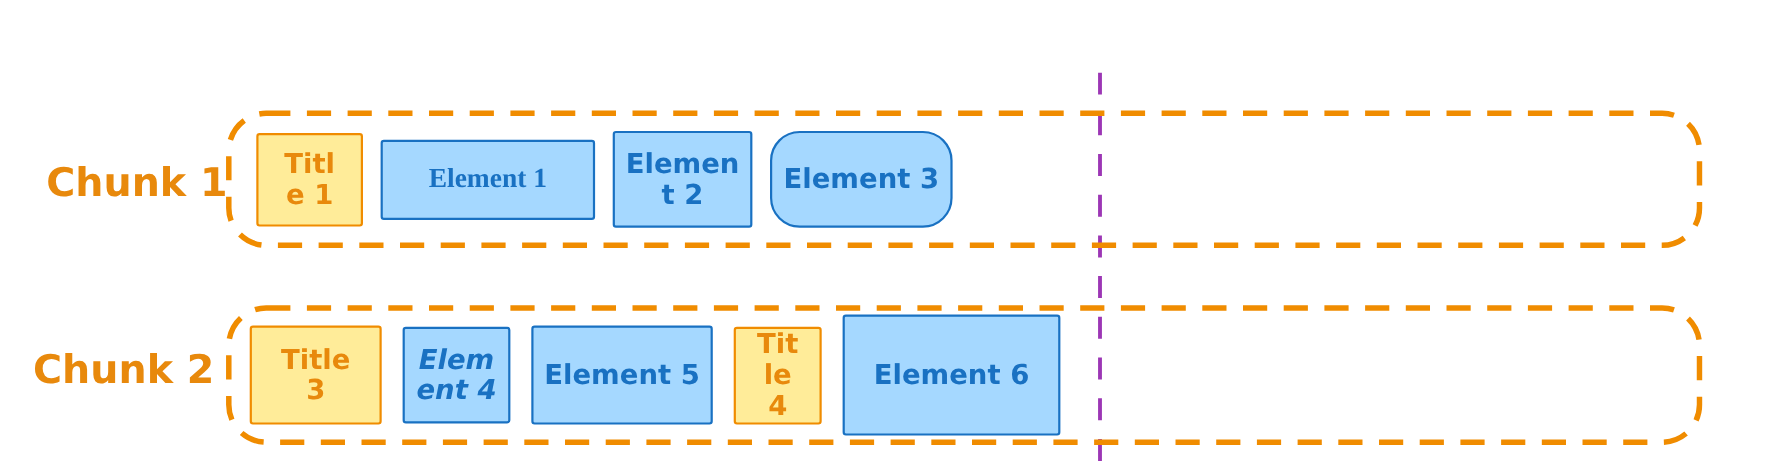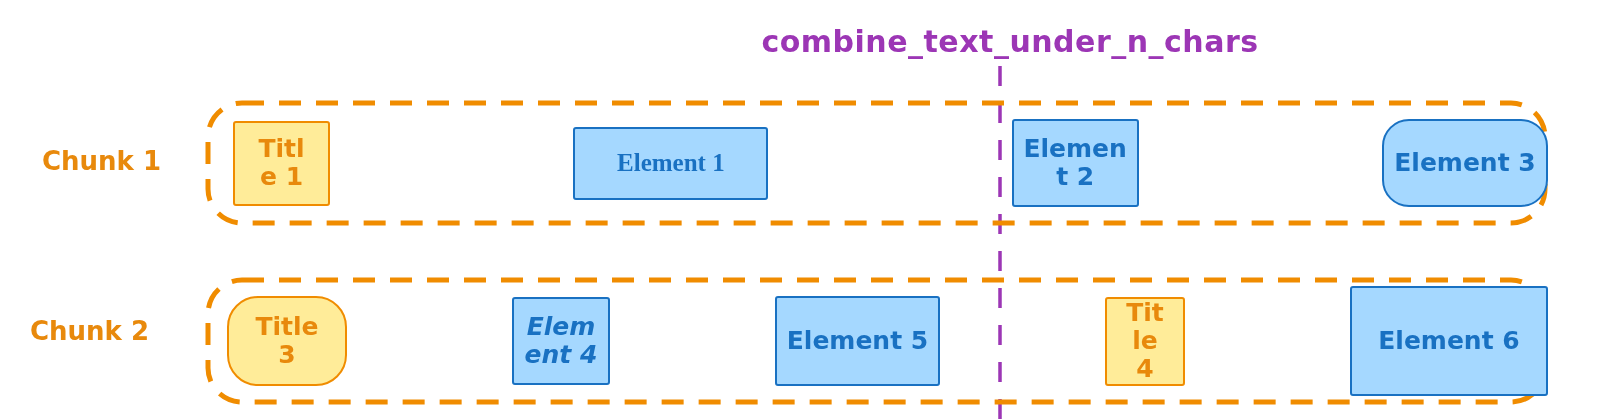"combine_text_under_n_chars" div.diagram-title { html: <div>combine_text_under_n_chars</div> -> none }
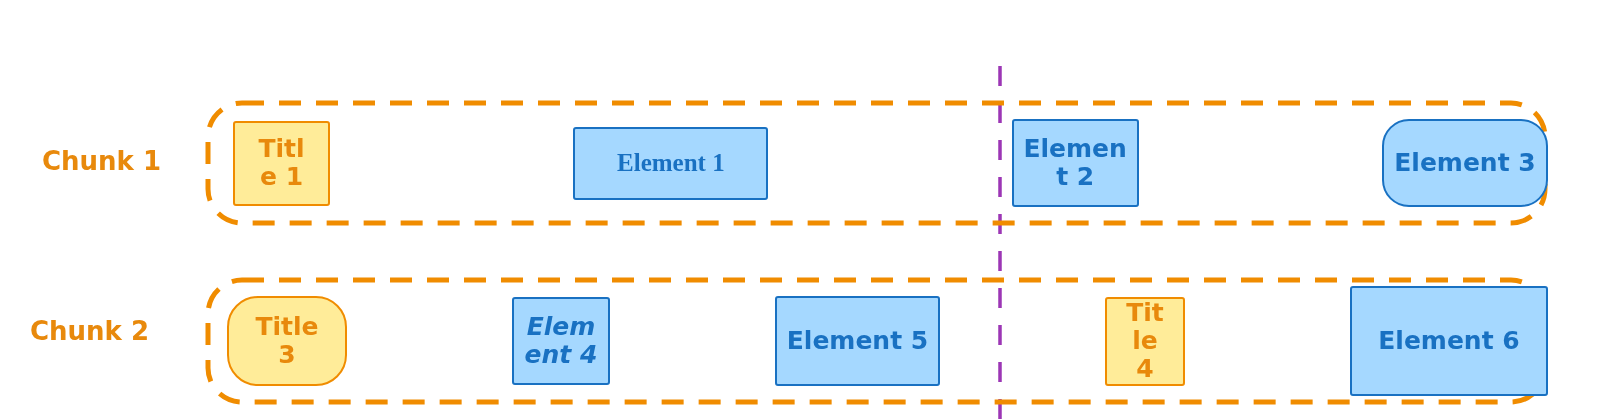"Chunk 1" .chunk-label { font-size: 26px -> 36px }
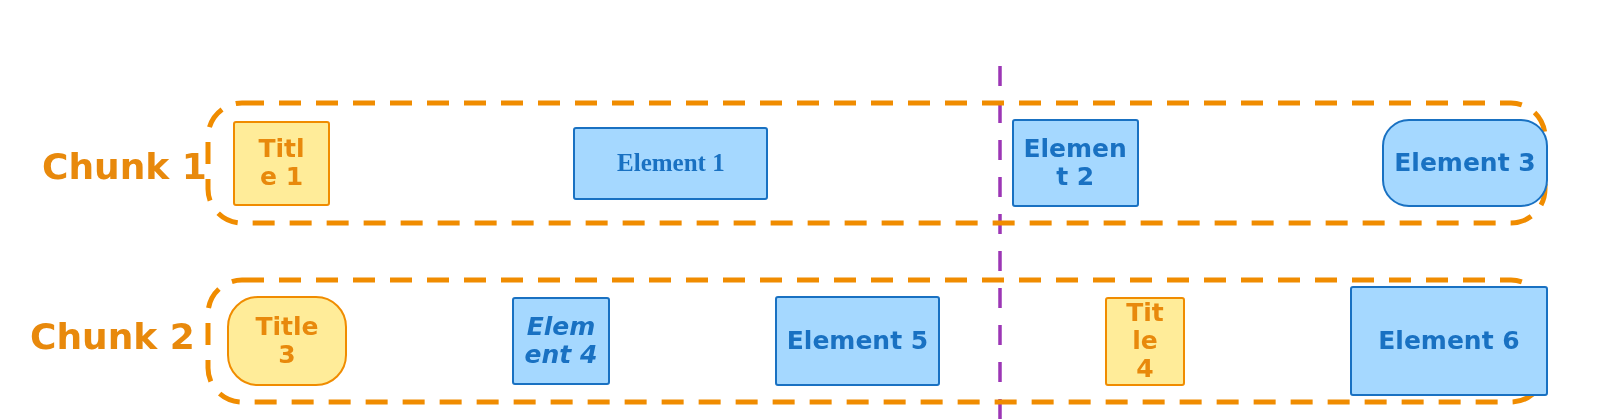"Title 1" .items { justify-content: space-between -> none }
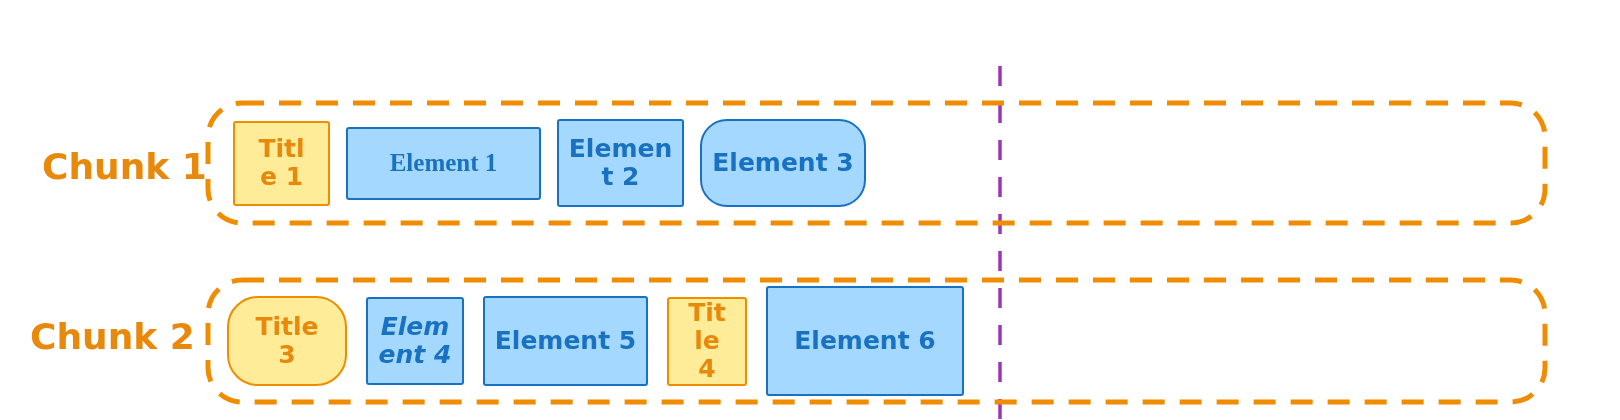"Title 3" .i10 { border-radius: 31px -> none }
